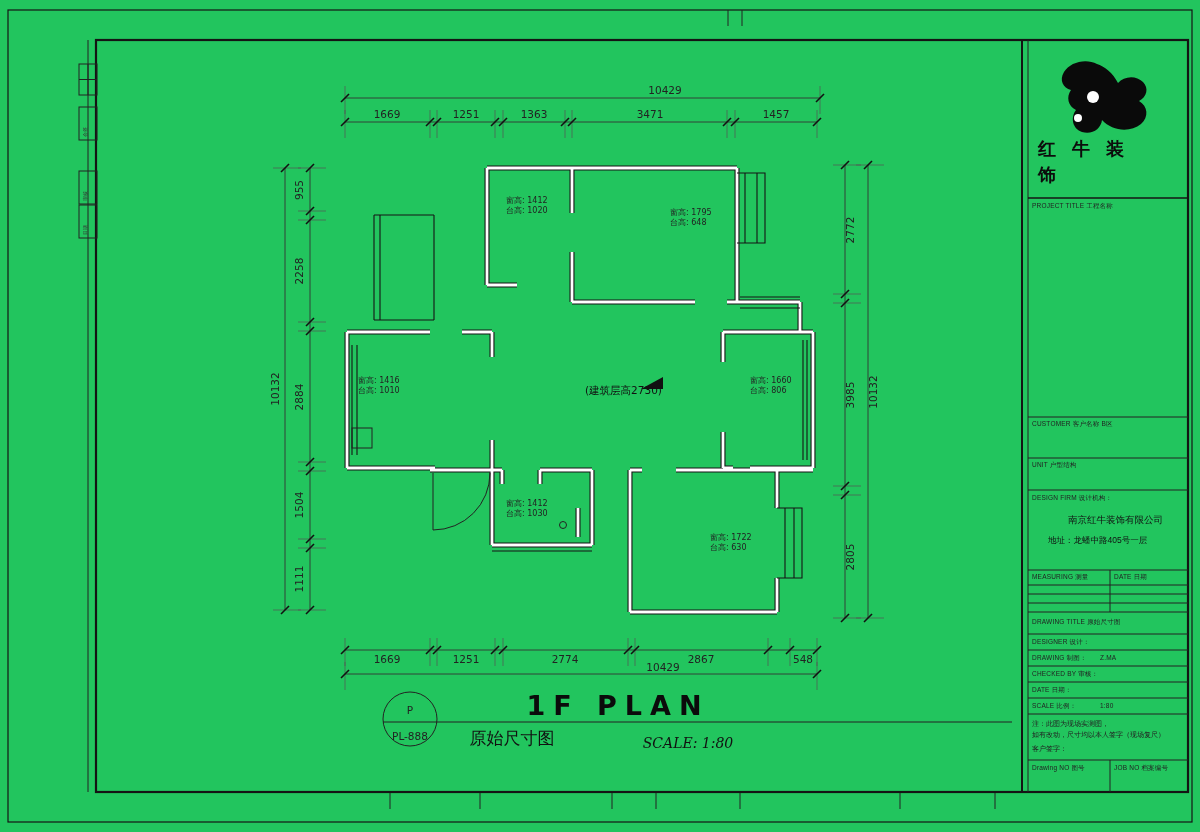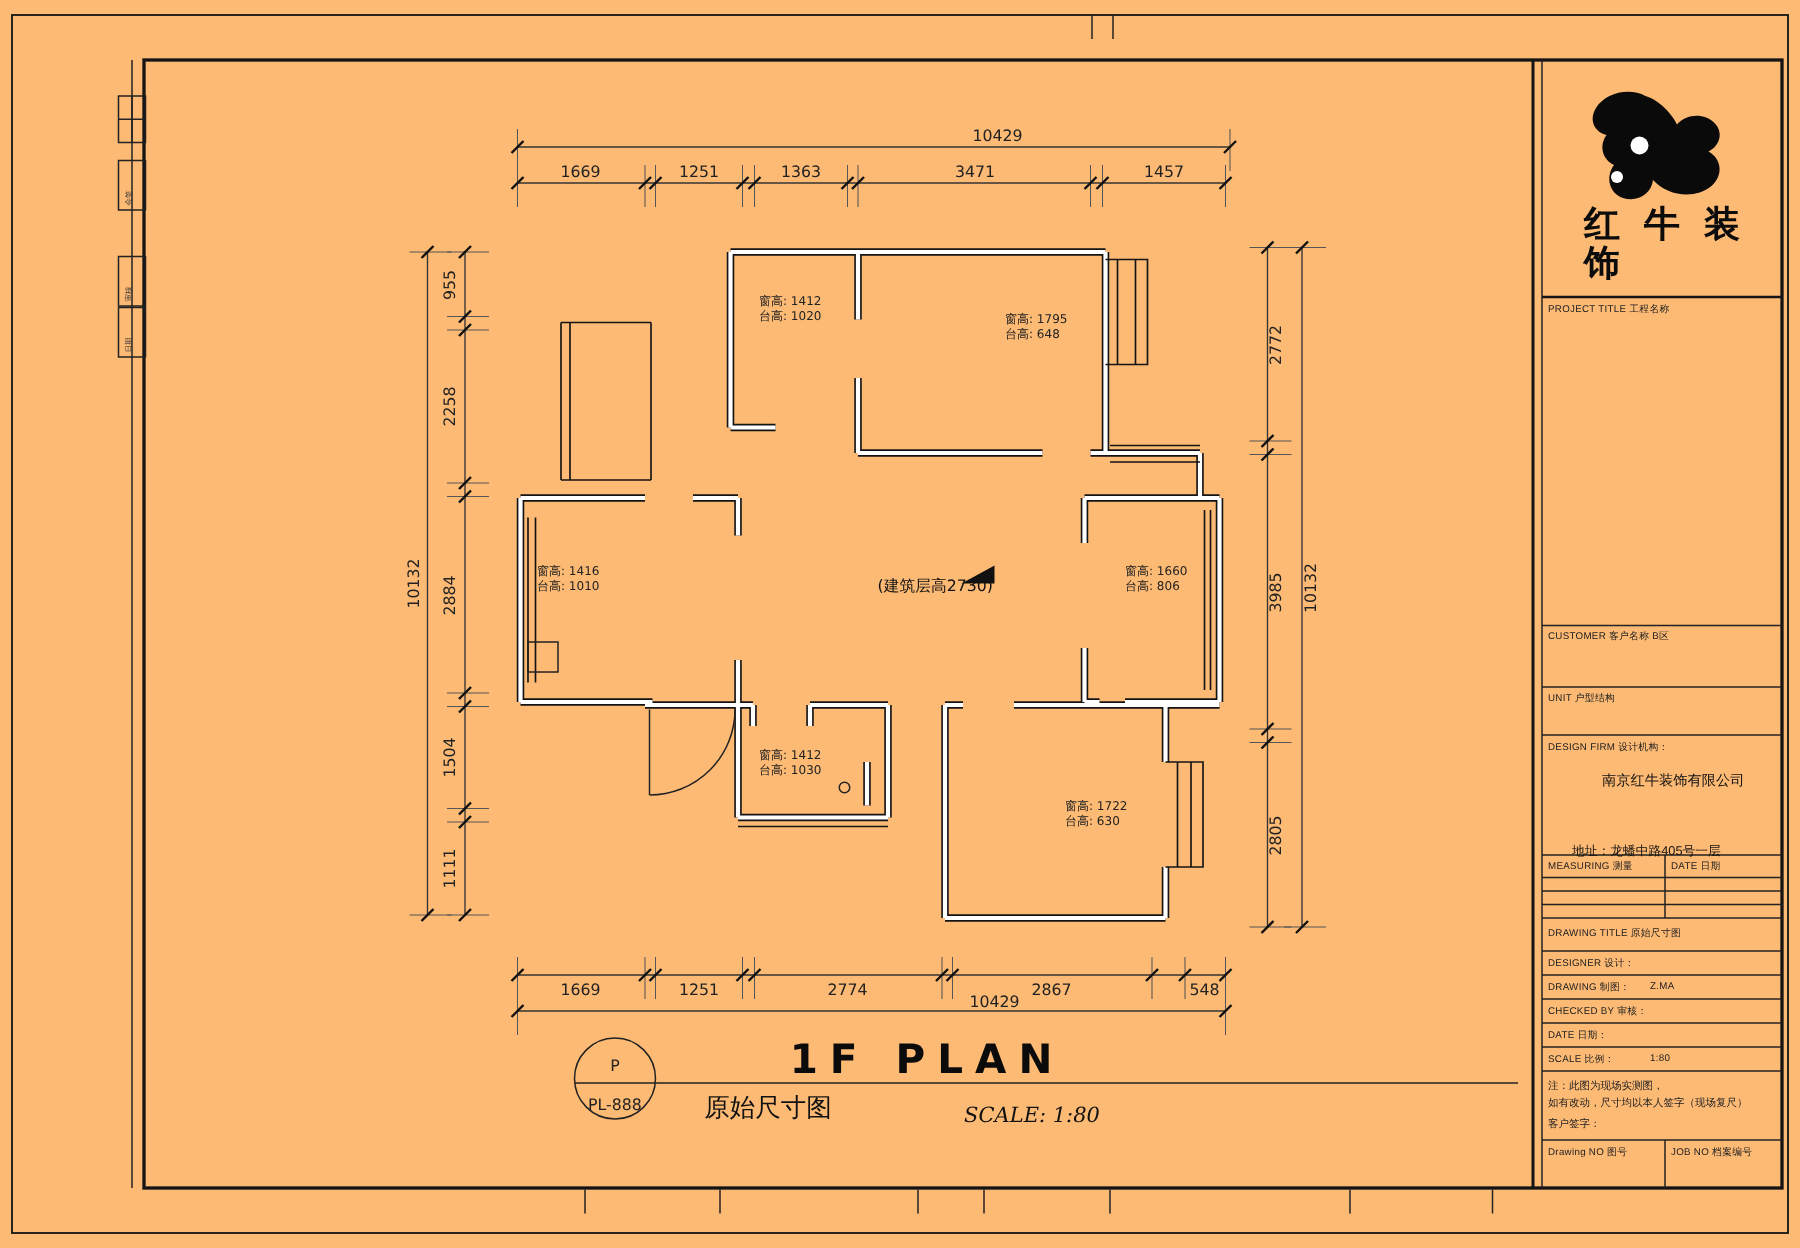"10429" .sheet { background: #fdba74 -> #22c55e }
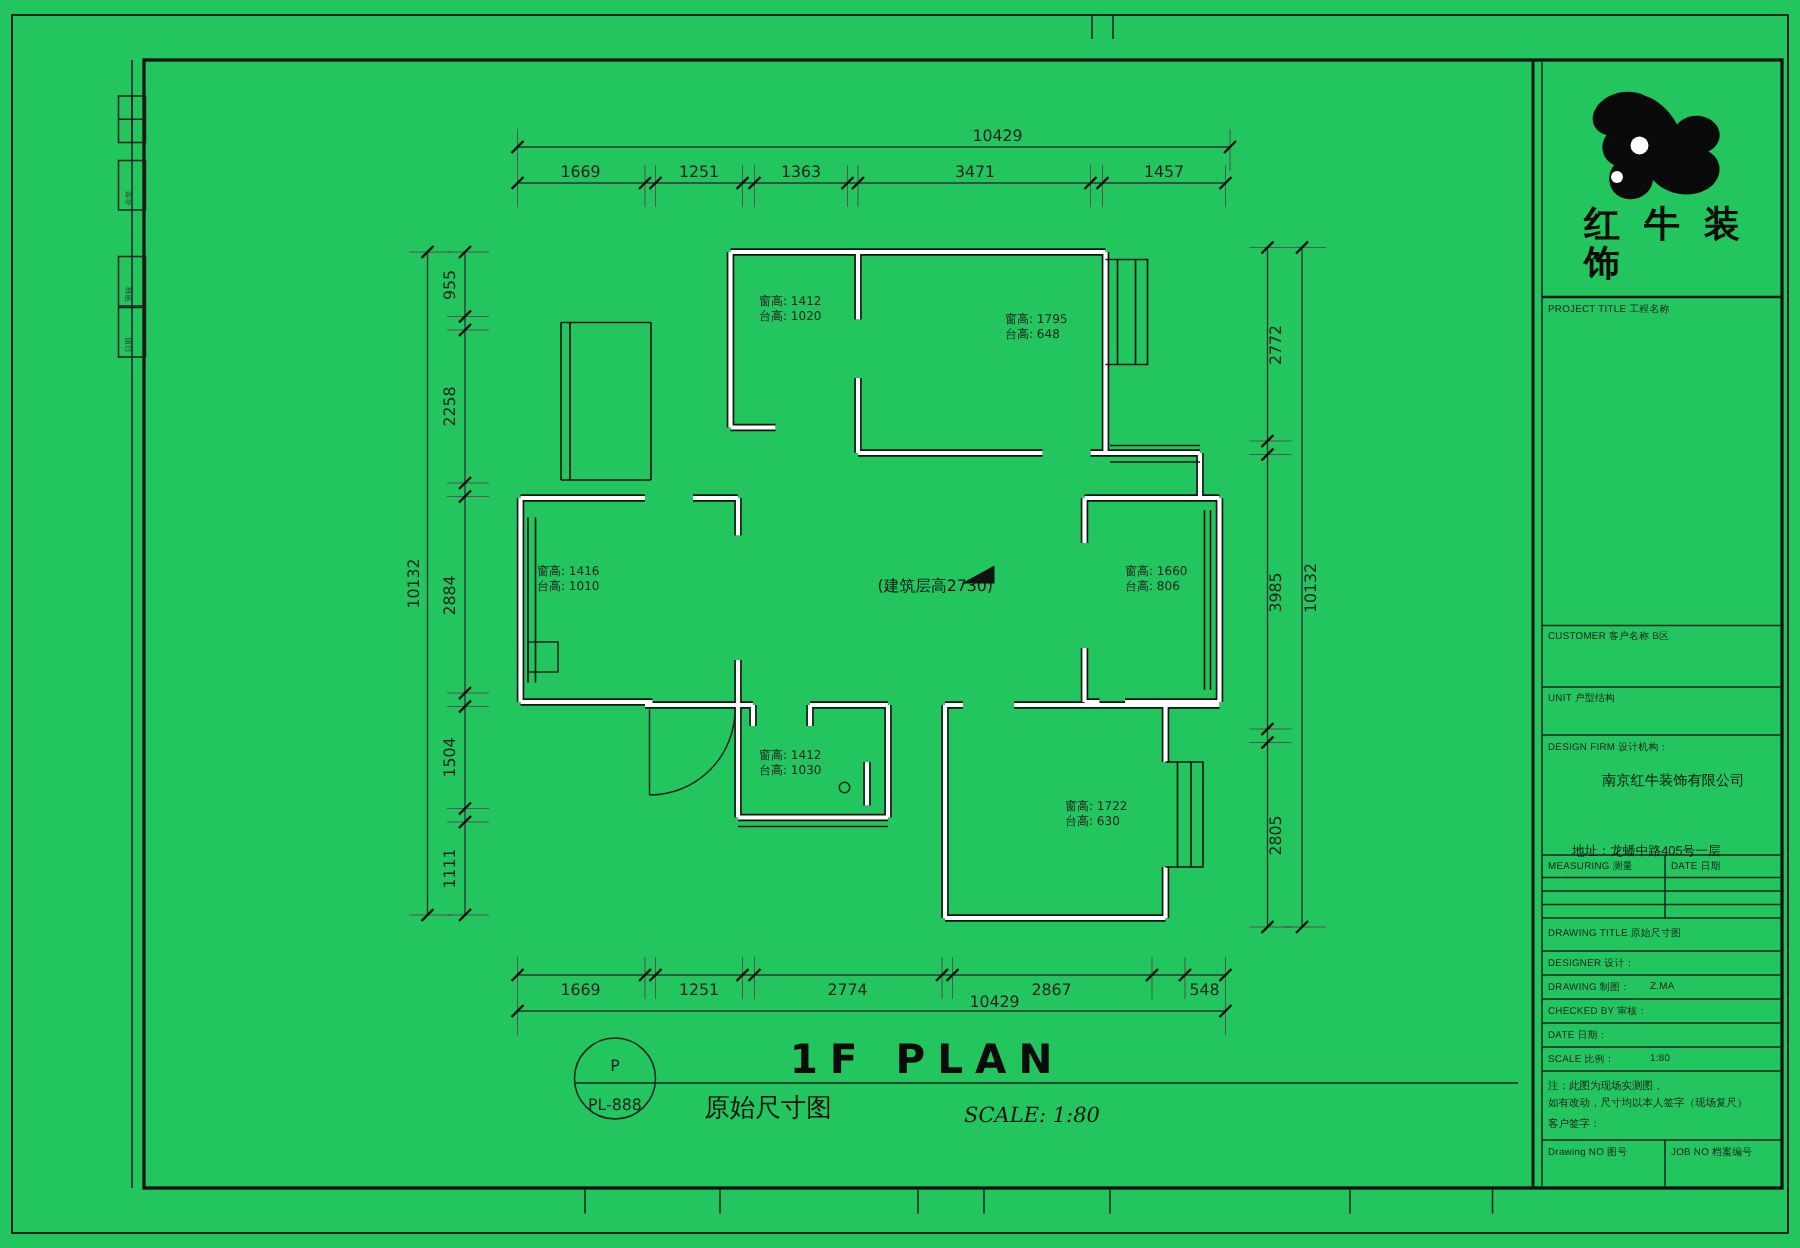"红牛装" .logo-cn { font-size: 24px -> 18px; margin-left: 18px -> none }
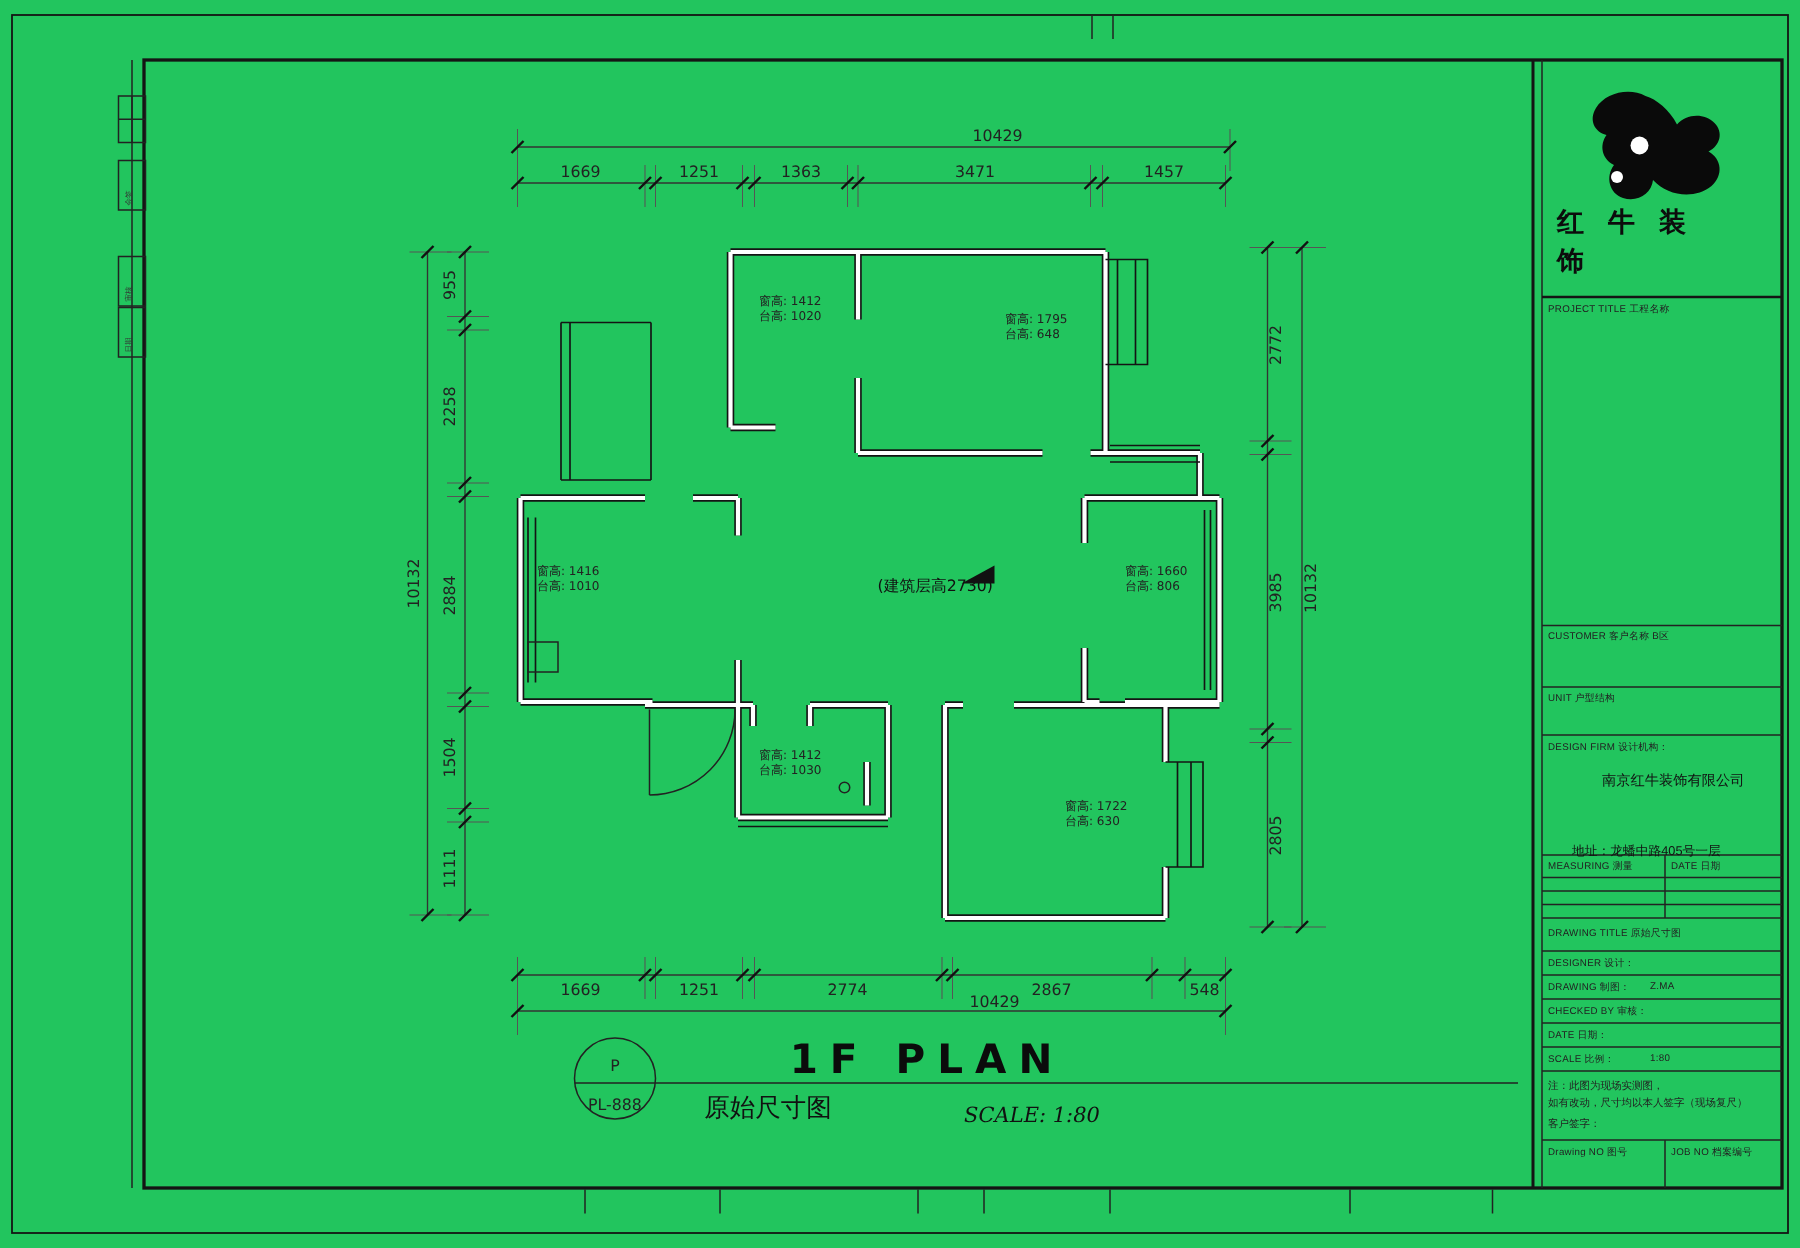"地址：龙蟠中路405号一层" div.tb-mid { top: 562px -> 535px }
